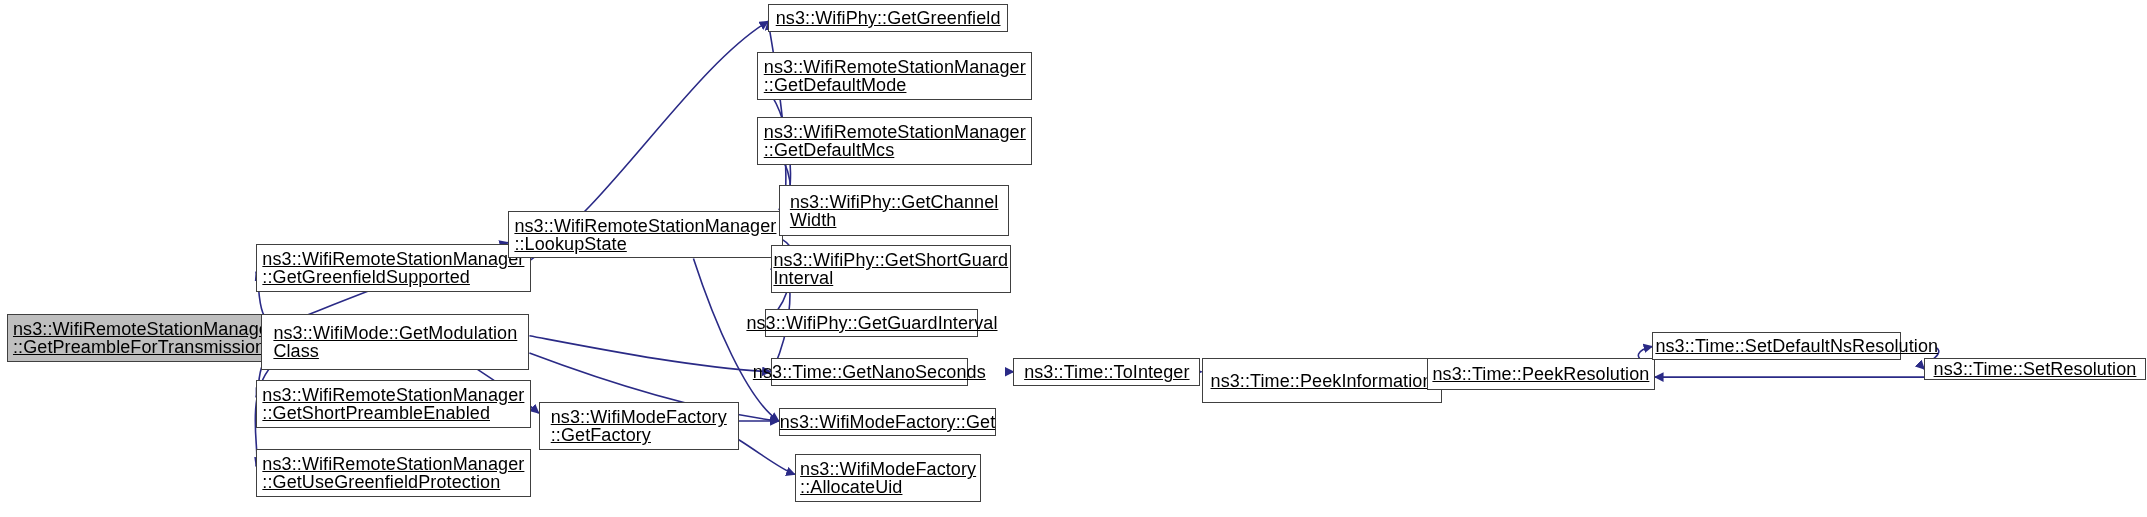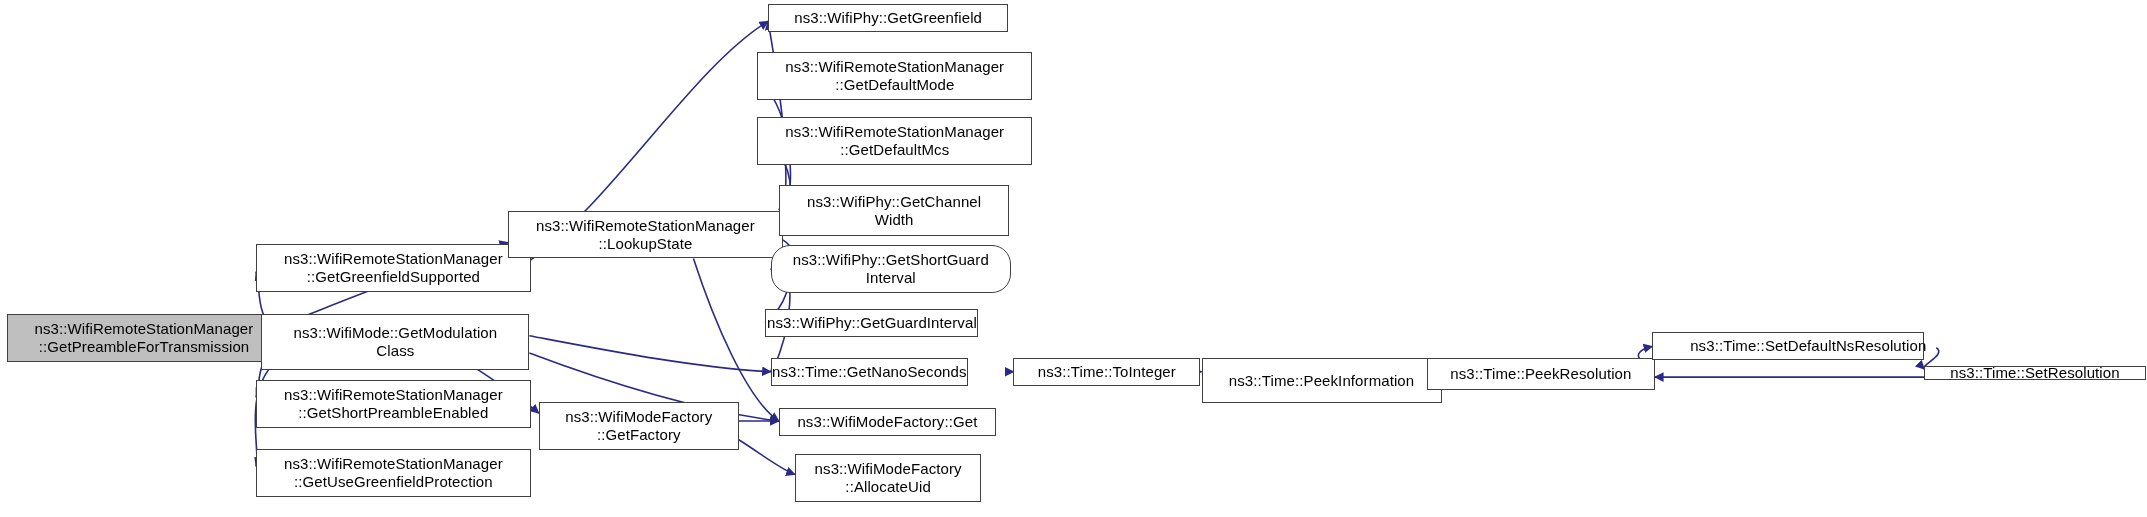"ns3::WifiPhy::GetGreenfield" .node { font-size: 15px -> 18px; text-align: center -> left; text-decoration: none -> underline }
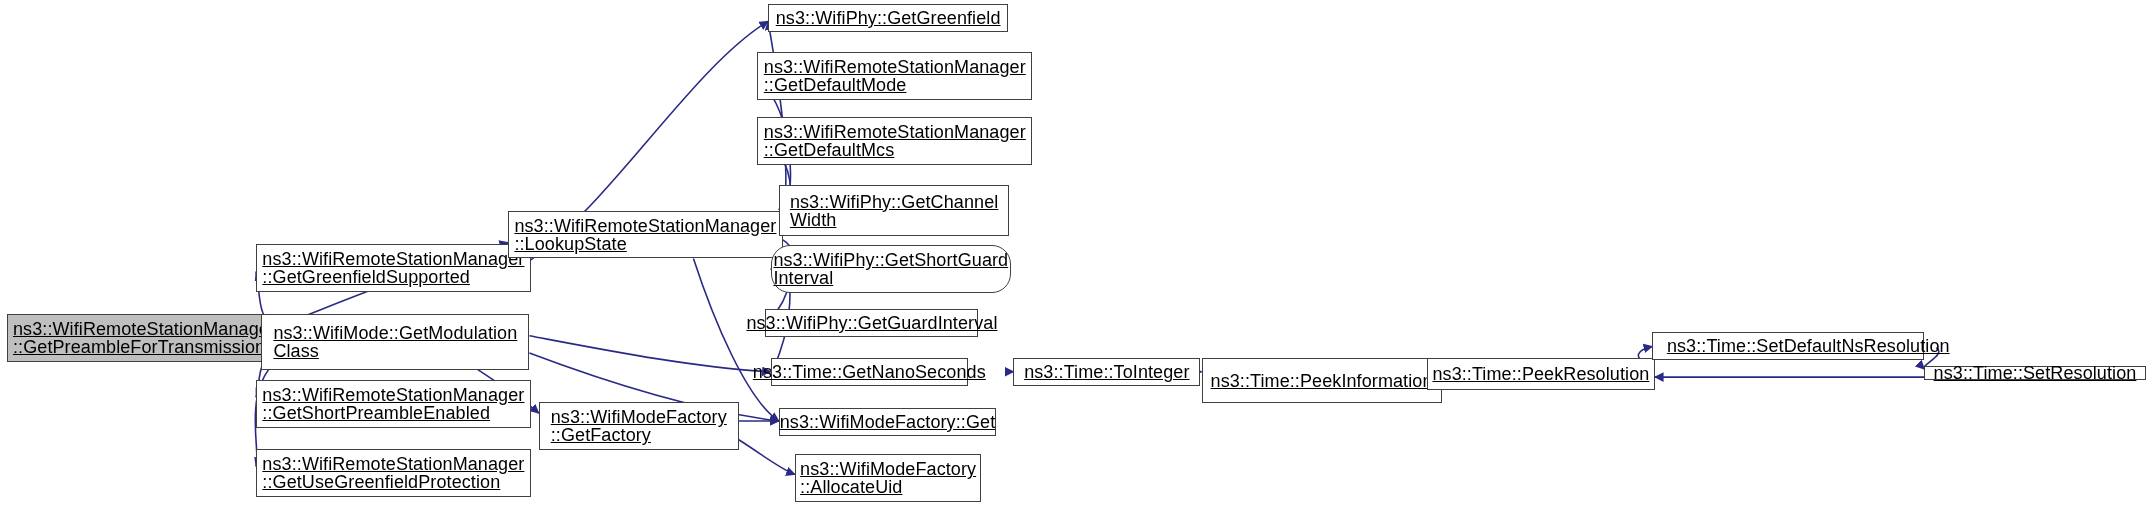"ns3::WifiPhy::GetShortGuard" div.node { border-radius: 19px -> none }
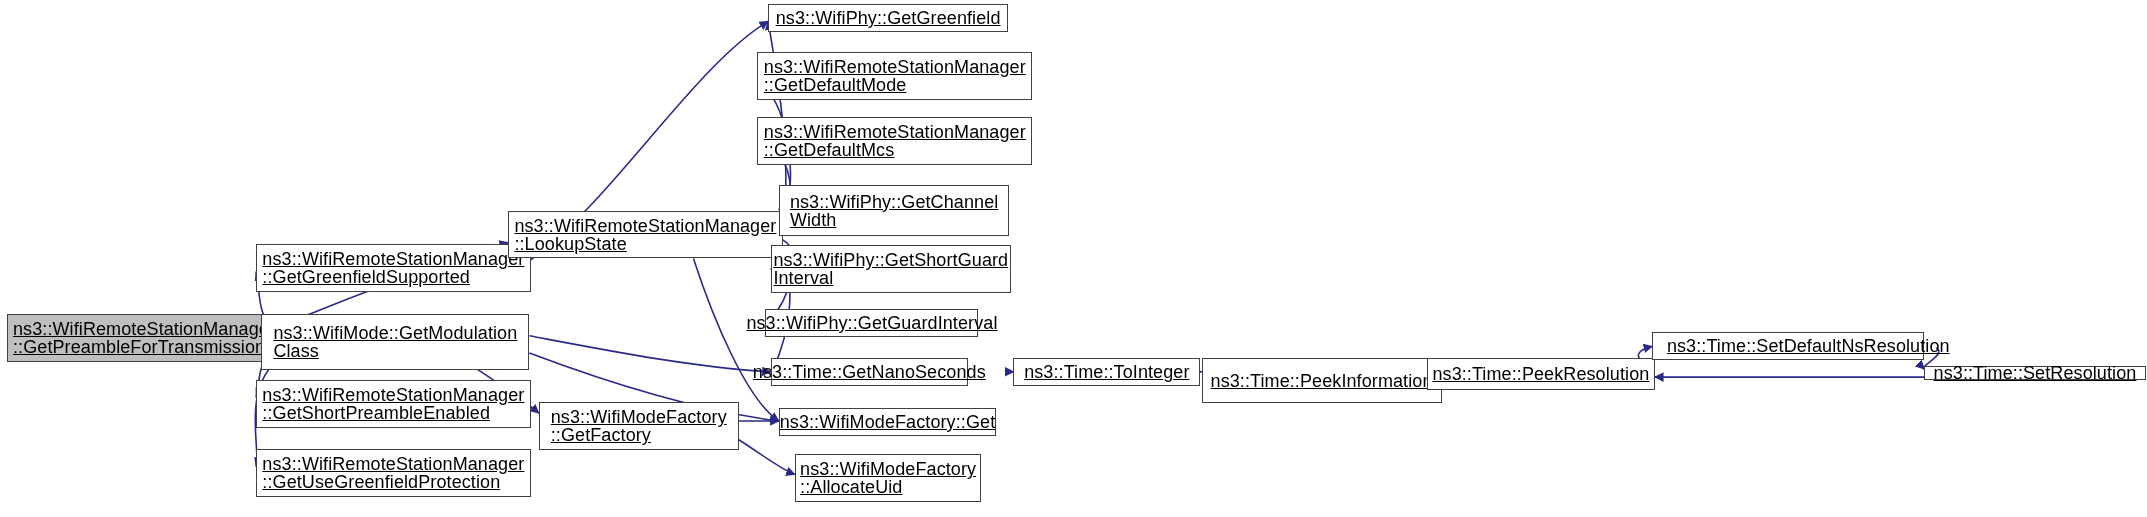"ns3::Time::SetDefaultNsResolution" div.node { width: 272px -> 249px }
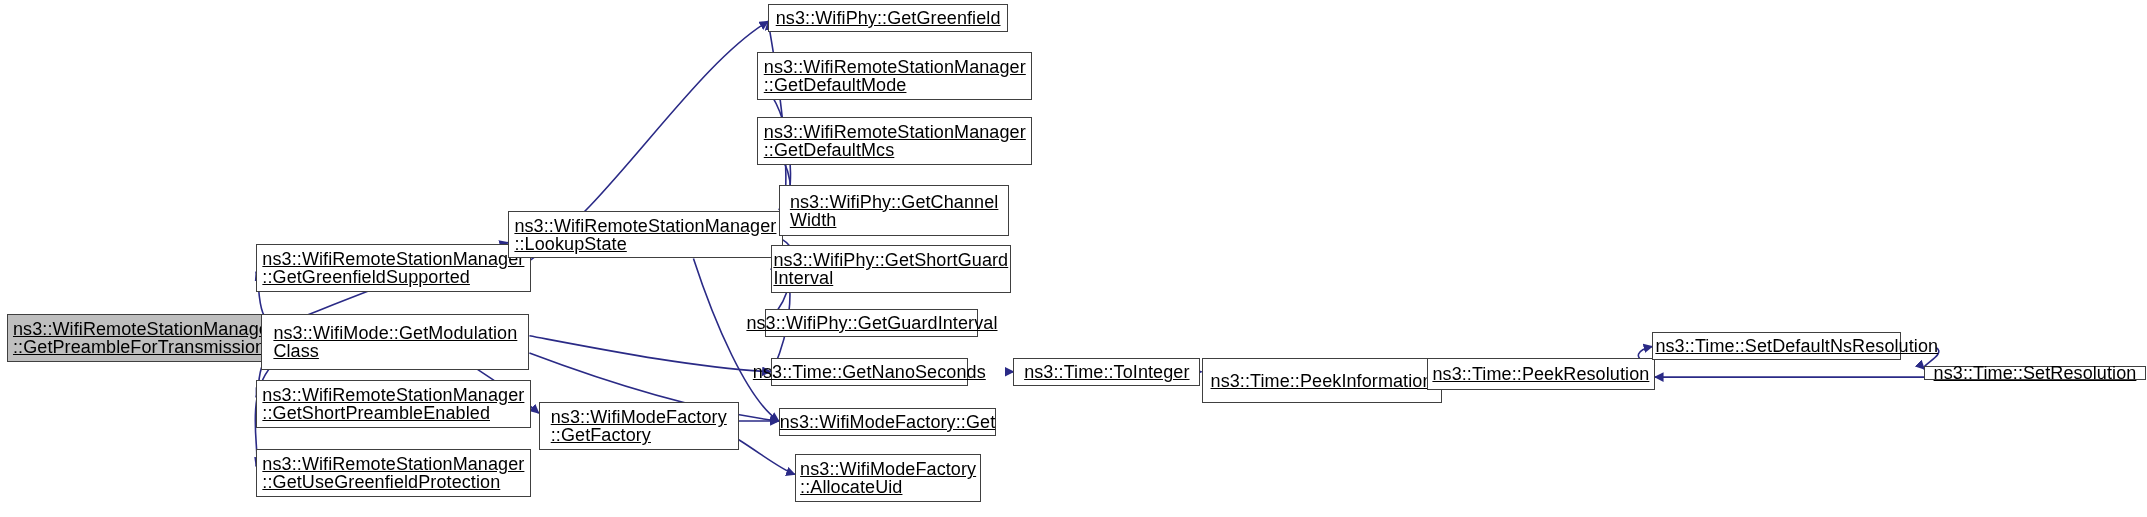"ns3::Time::SetResolution" div.node { height: 14px -> 22px; margin-top: 8px -> none }
